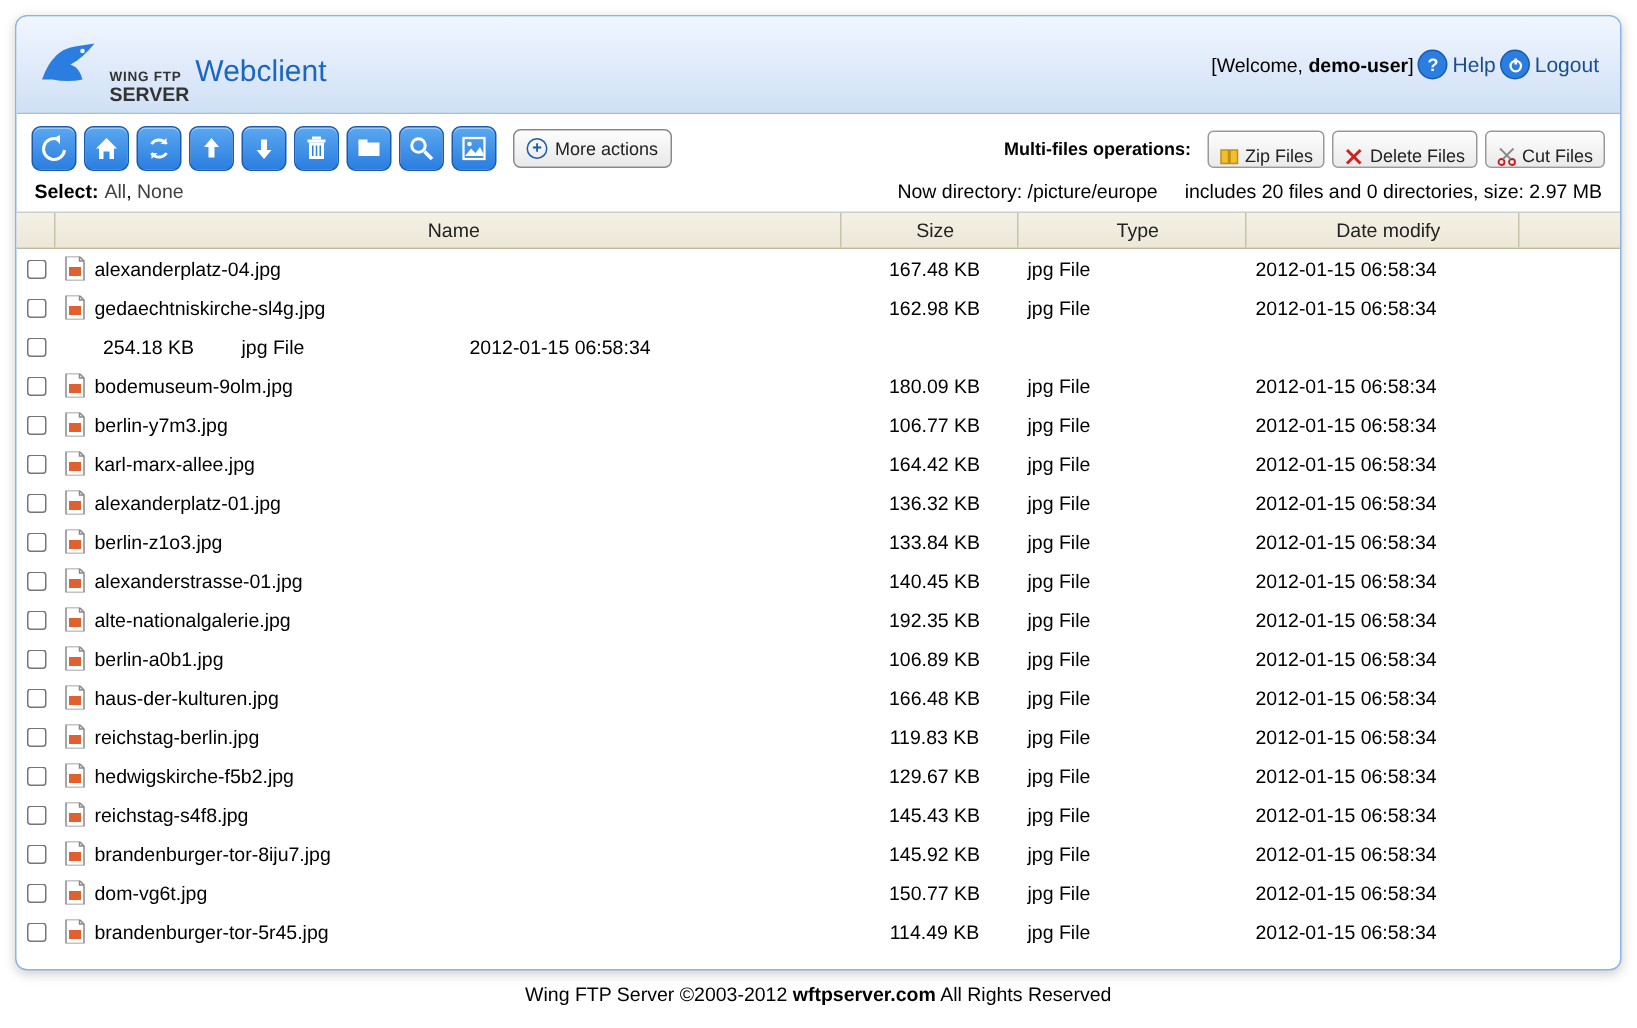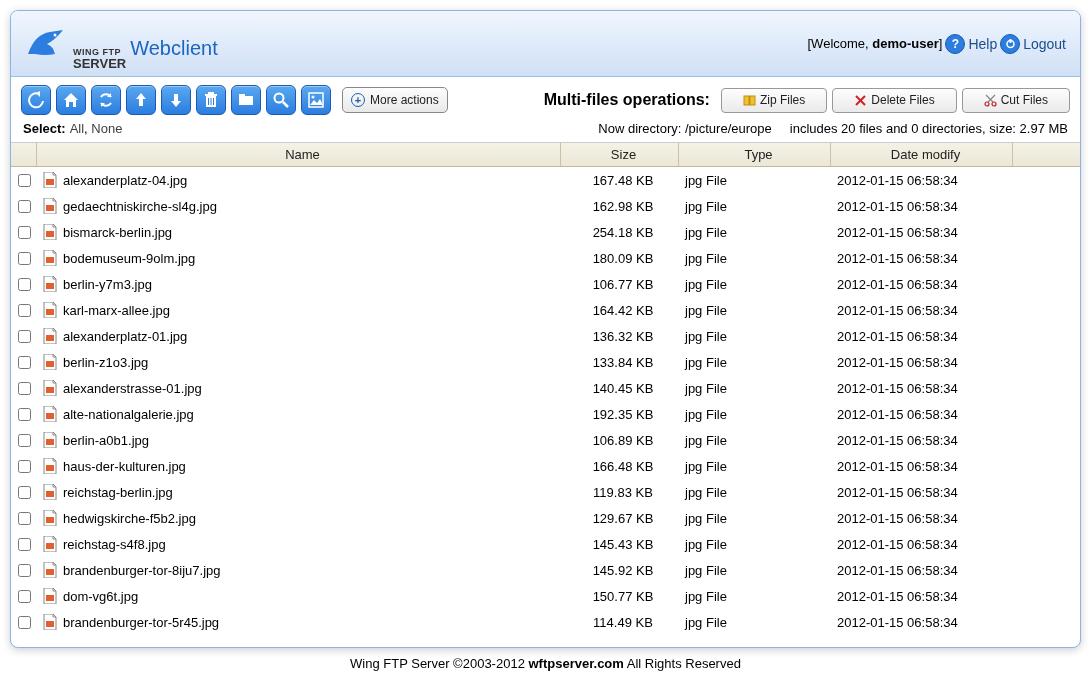"Multi-files operations:" .multi-label { font-size: 16px -> 12px }
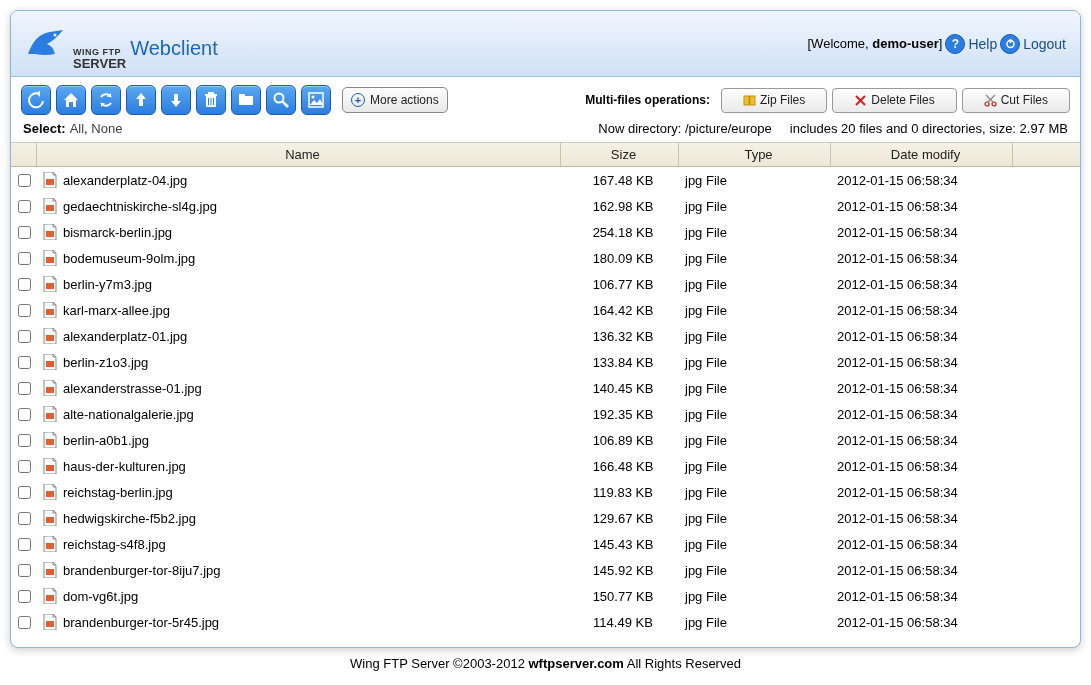"Zip Files" .action-btn { align-items: center -> flex-end; padding: 0 21px -> 0 7px }
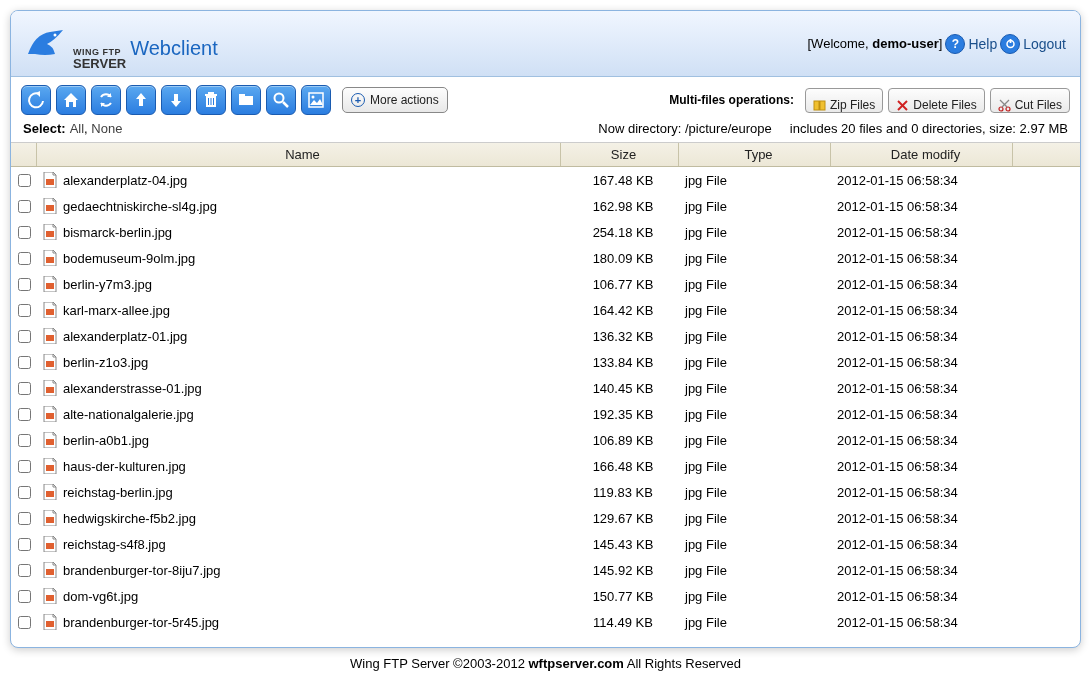"bismarck-berlin.jpg" div.col-name-cell { html: <div> <span> <svg> <path></path> <path></path> <rect></rect> </svg> </span> <span>bismarck-berlin.jpg</span> </div> -> none }
